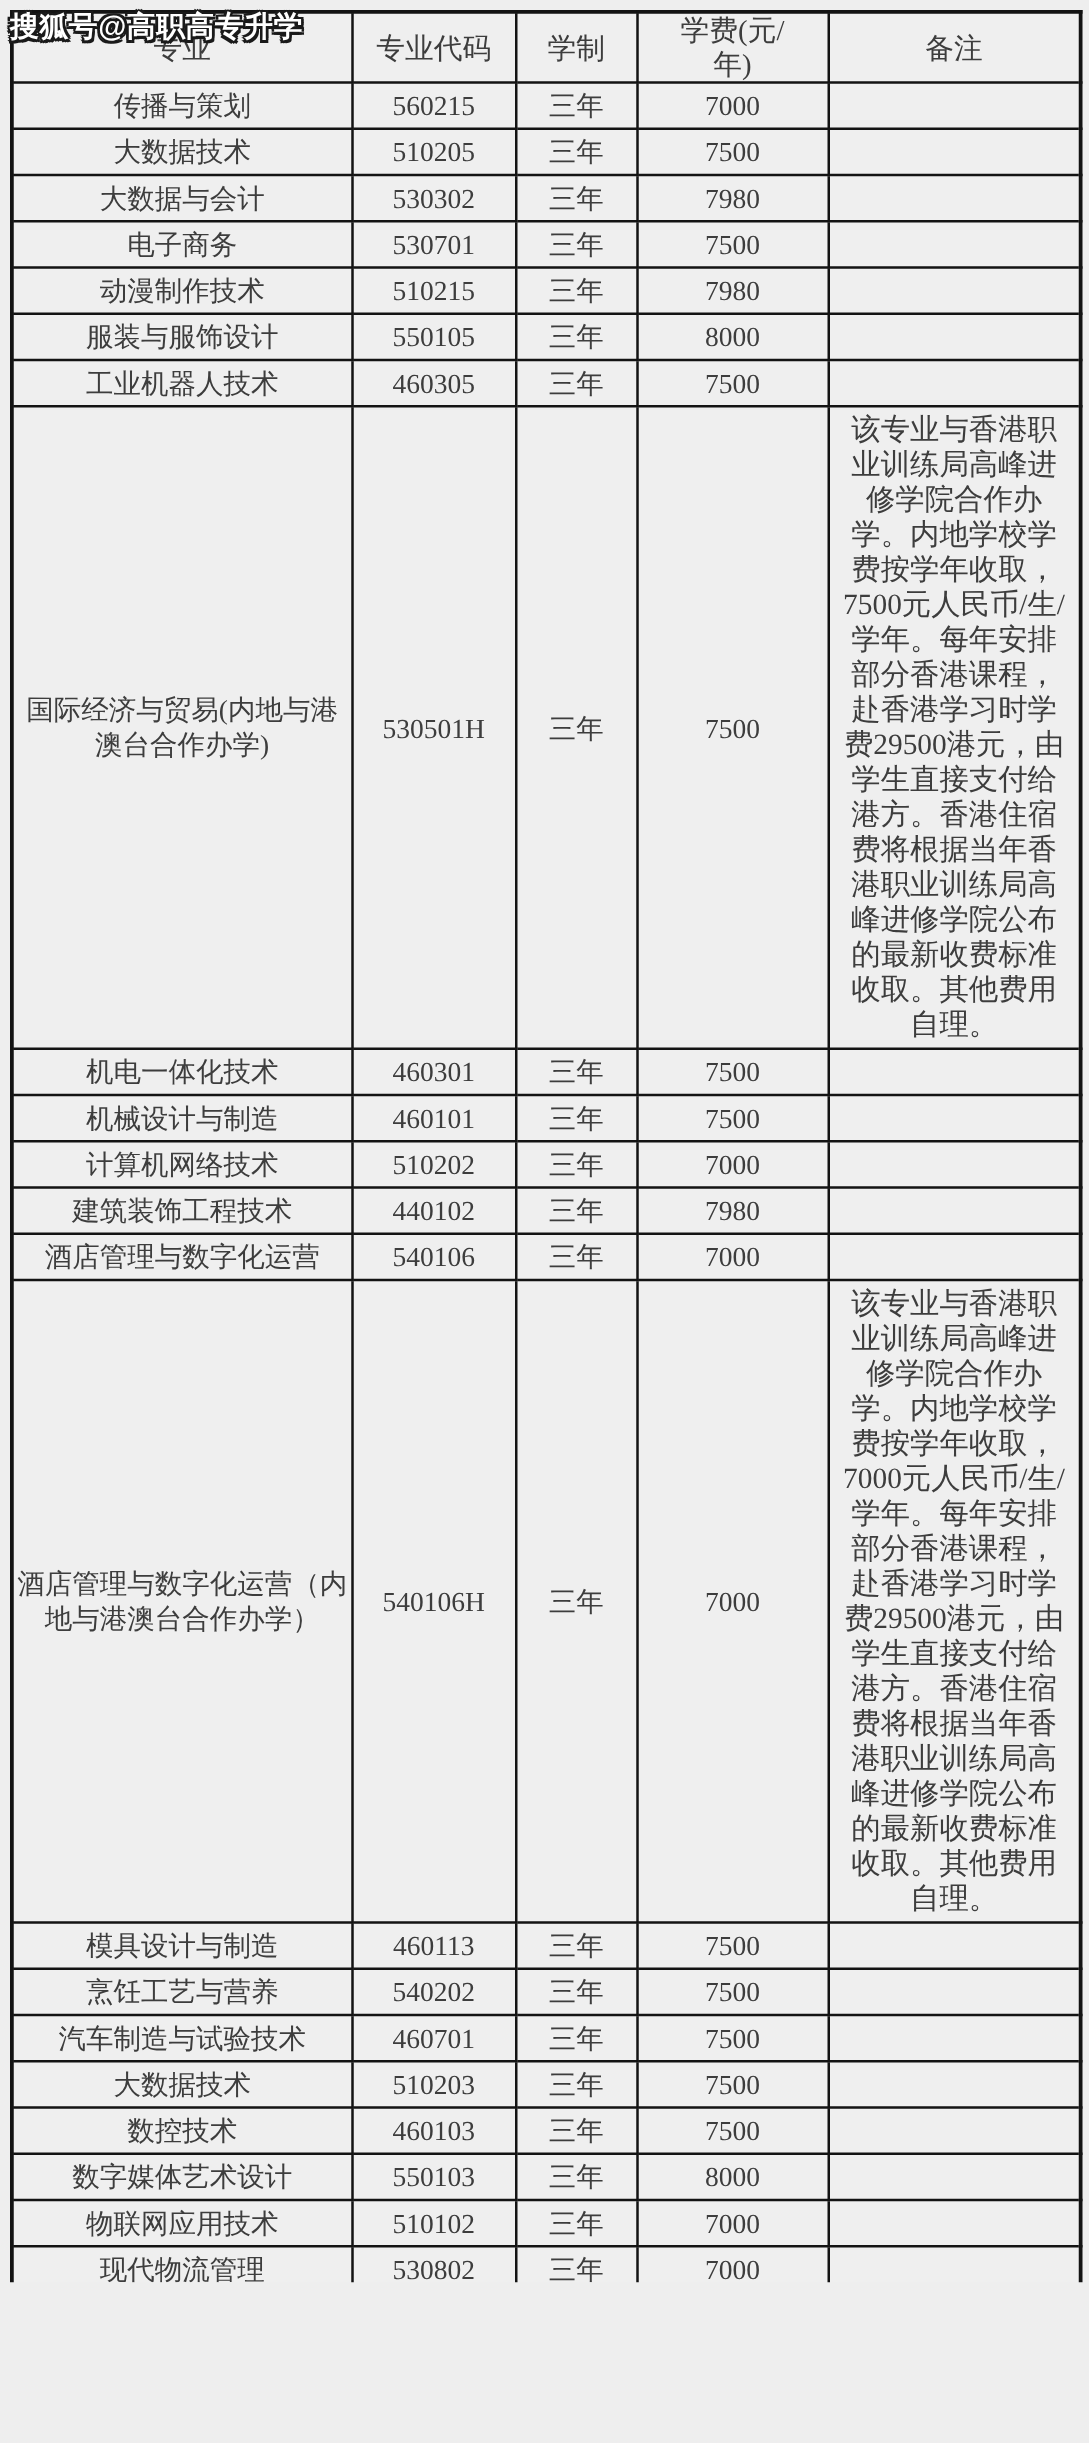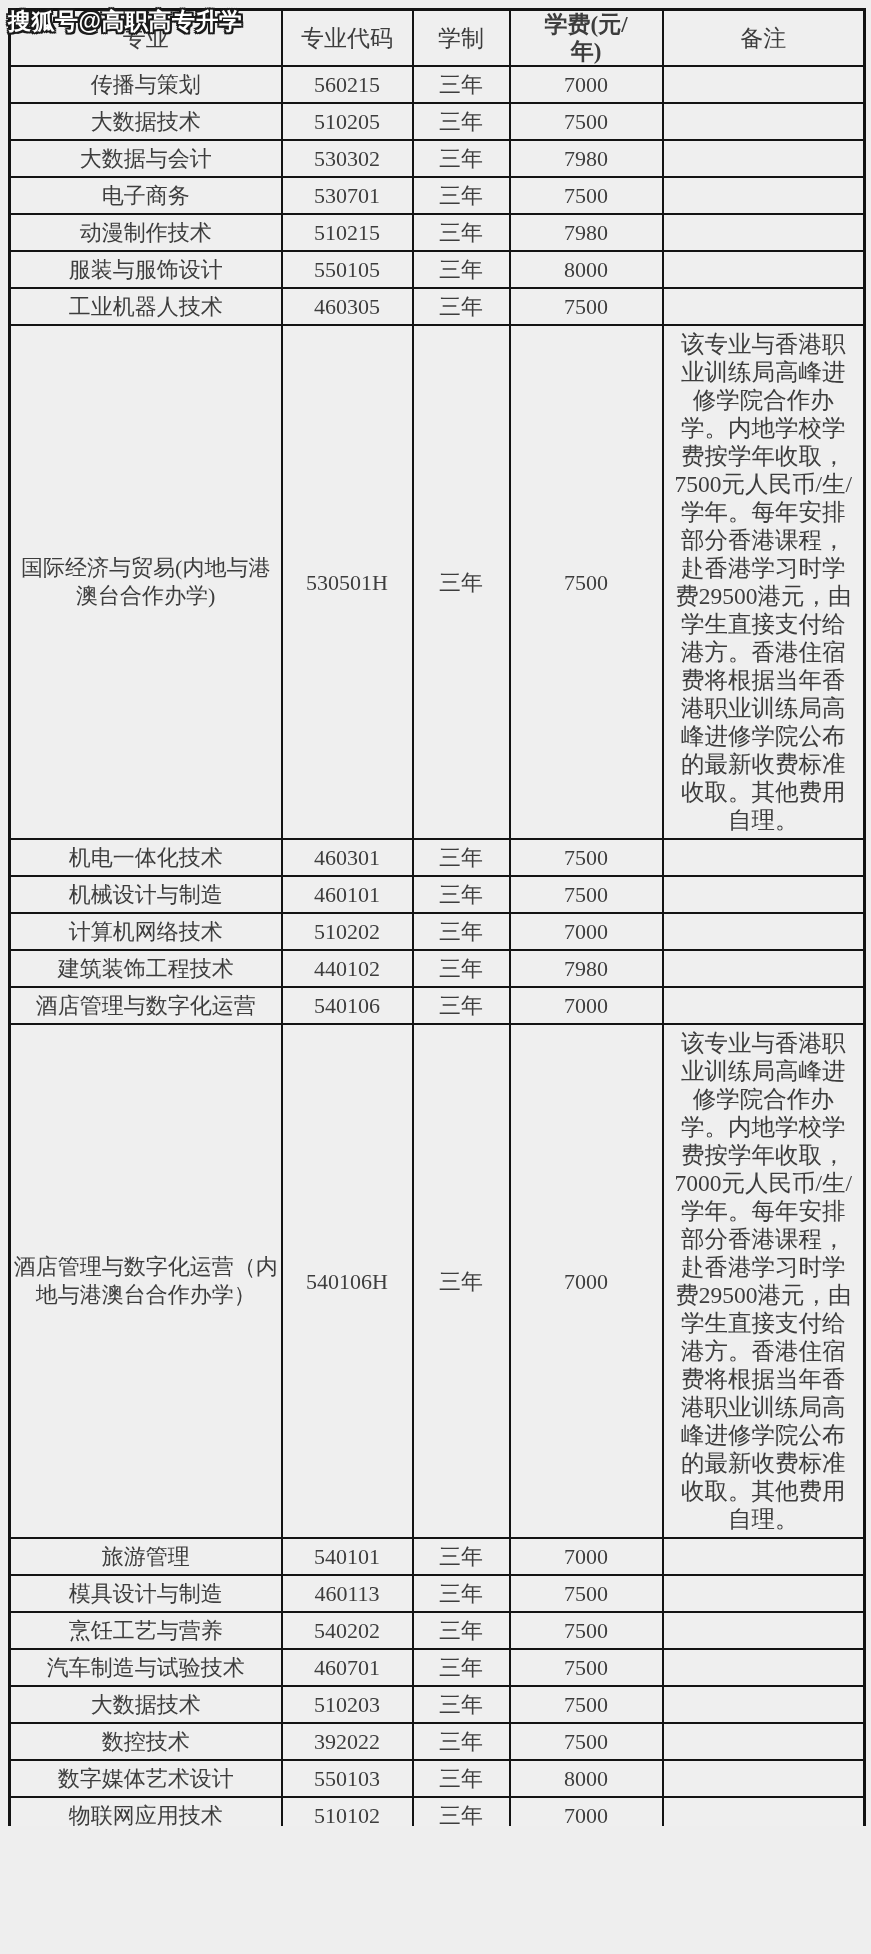"学费(元/年)" .wrap-narrow { font-weight: bold -> none }
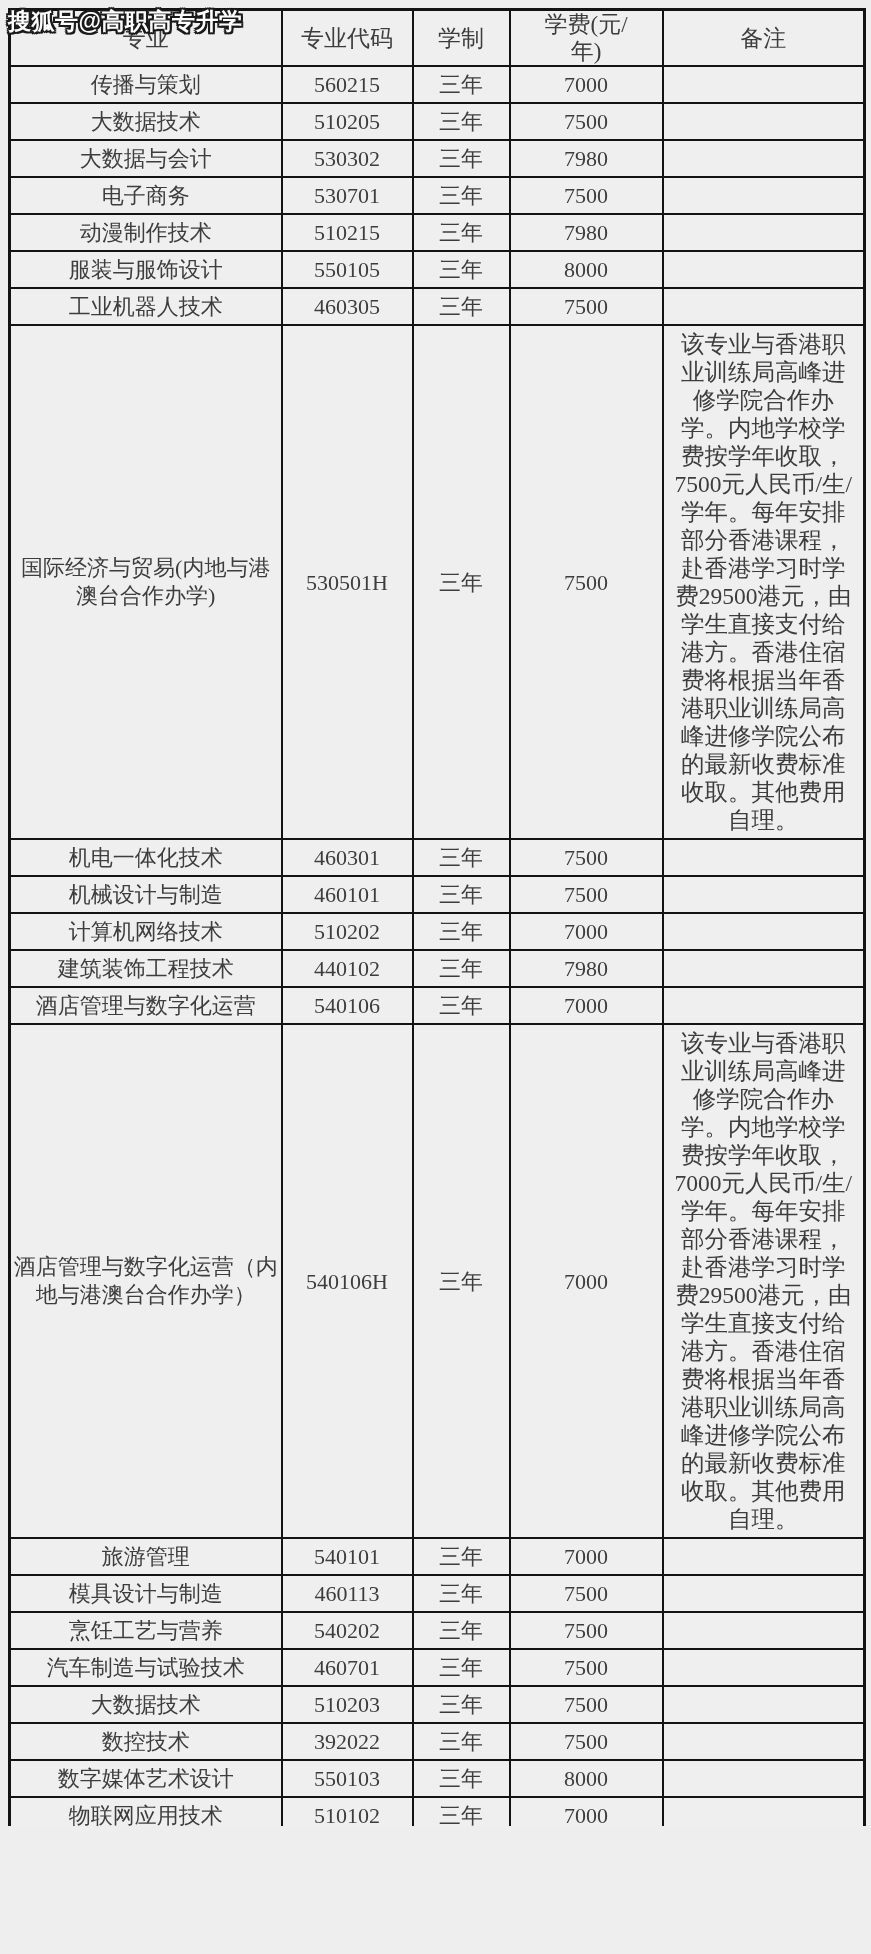"旅游管理" tr { html: <tr> <td><span>旅游管理</span></td> <td><span>540101</span></td> <td><span>三年</span></td> <td><span>7000</span></td> <td><span></span></td> </tr> -> none }
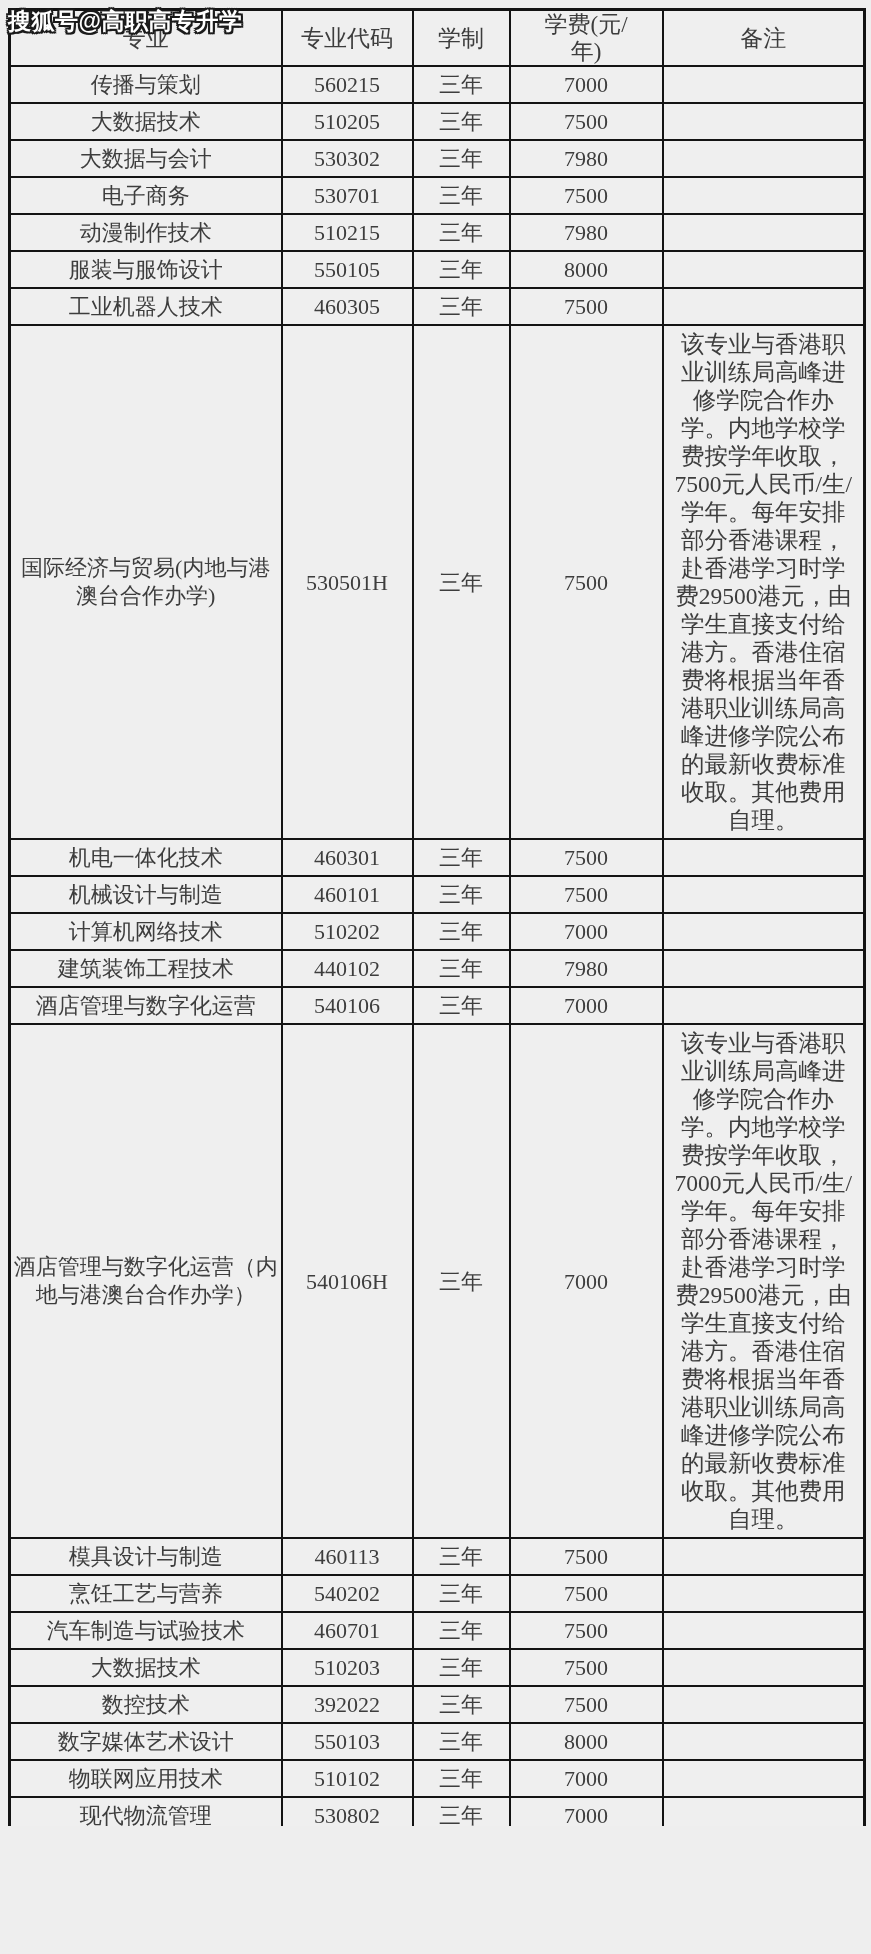"392022" span { text: 392022 -> 460103 }
